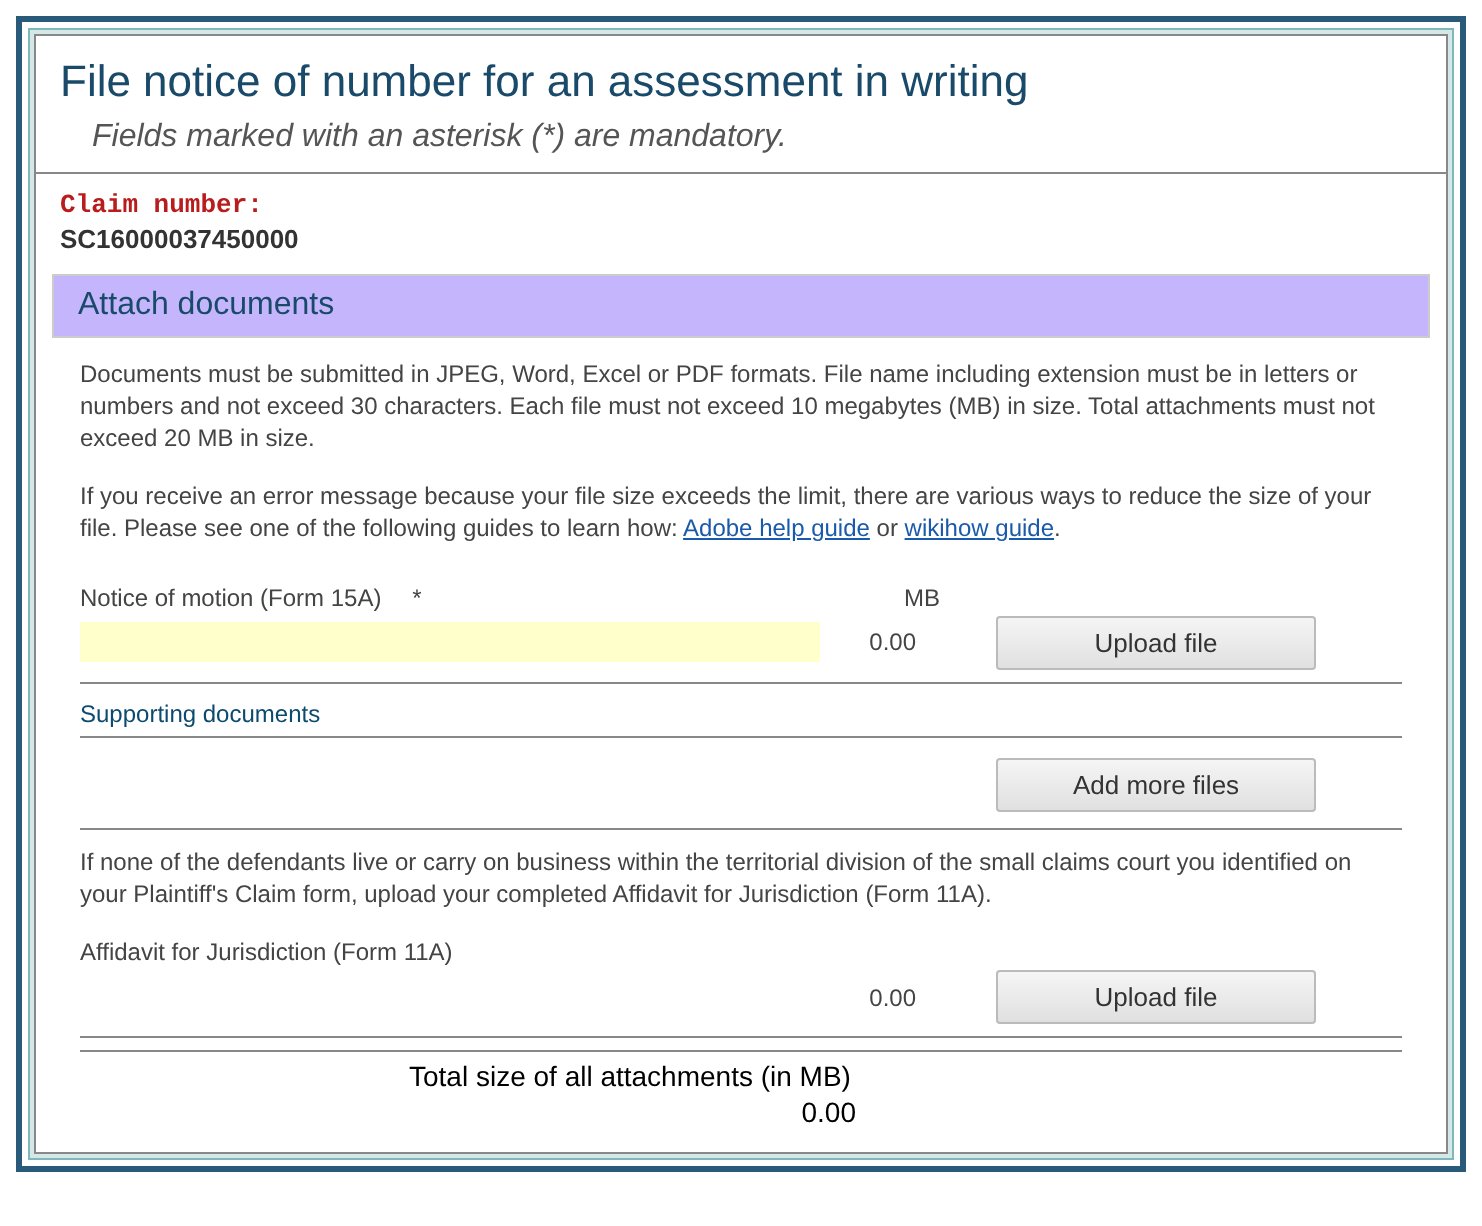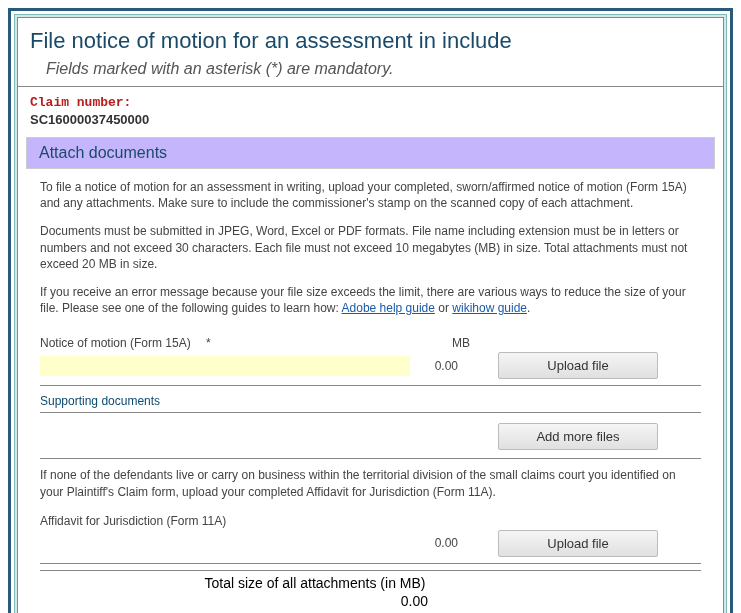"File notice of motion for" h1.page-title { text: motion for an assessment in include -> number for an assessment in writing }
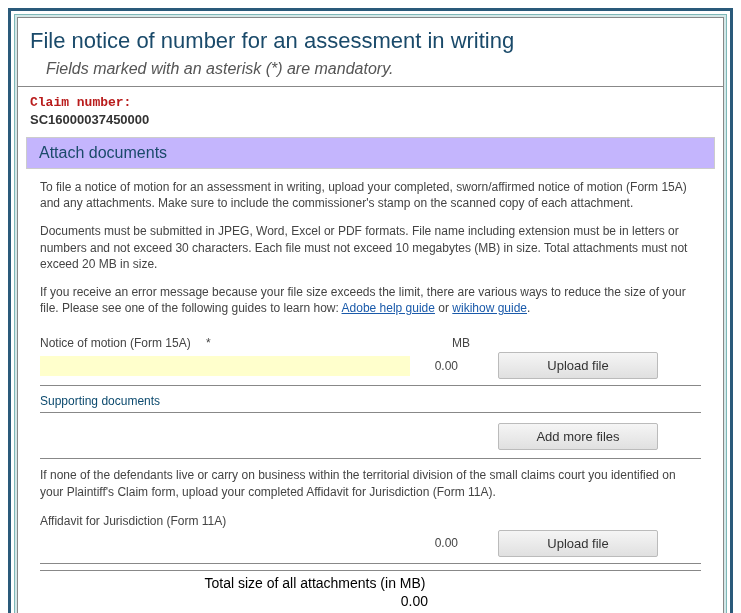"To file a notice of" p { html: <p>To file a notice of motion for an assessment in writing, upload your completed, sworn/affirmed notice of motion (Form 15A) and any attachments. Make sure to include the commissioner's stamp on the scanned copy of each attachment.</p> -> none }
